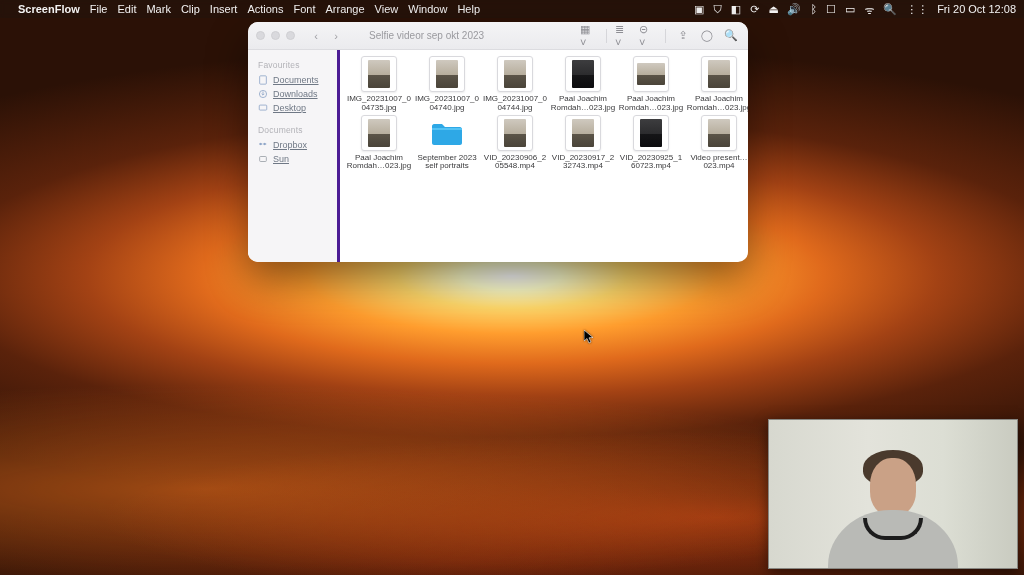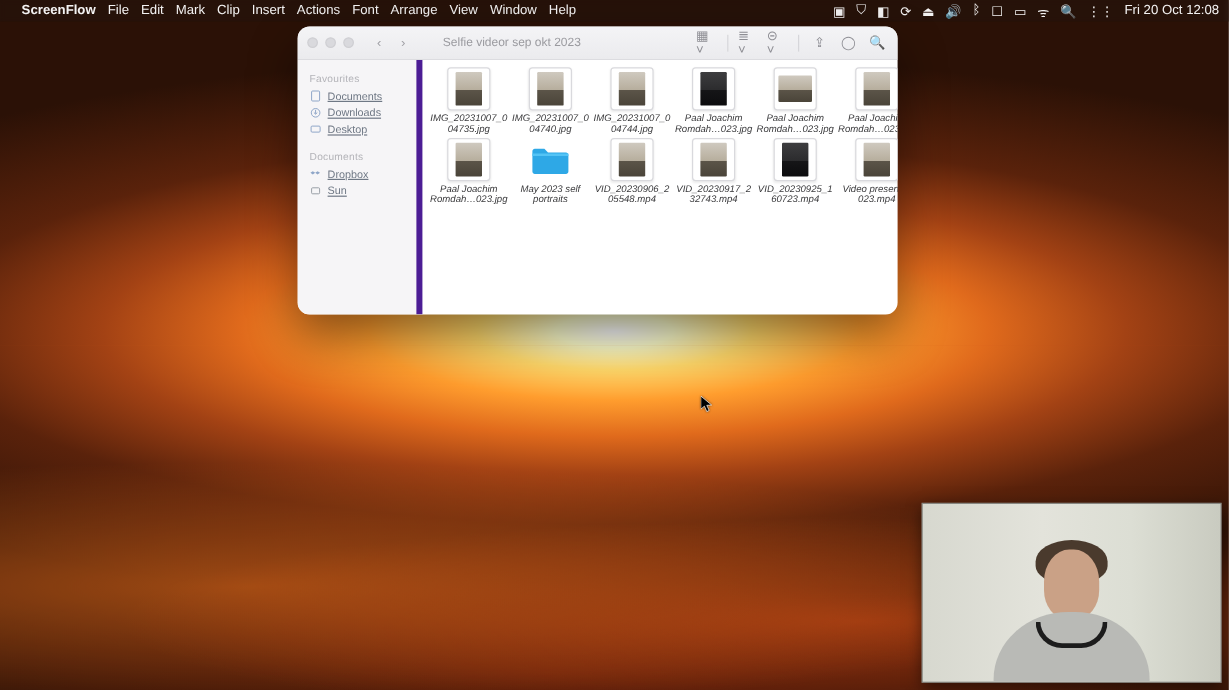"Favourites" .sidebar { border-right: 5px solid #4c1d95 -> 3px solid #4c1d95; width: 104px -> 92px }
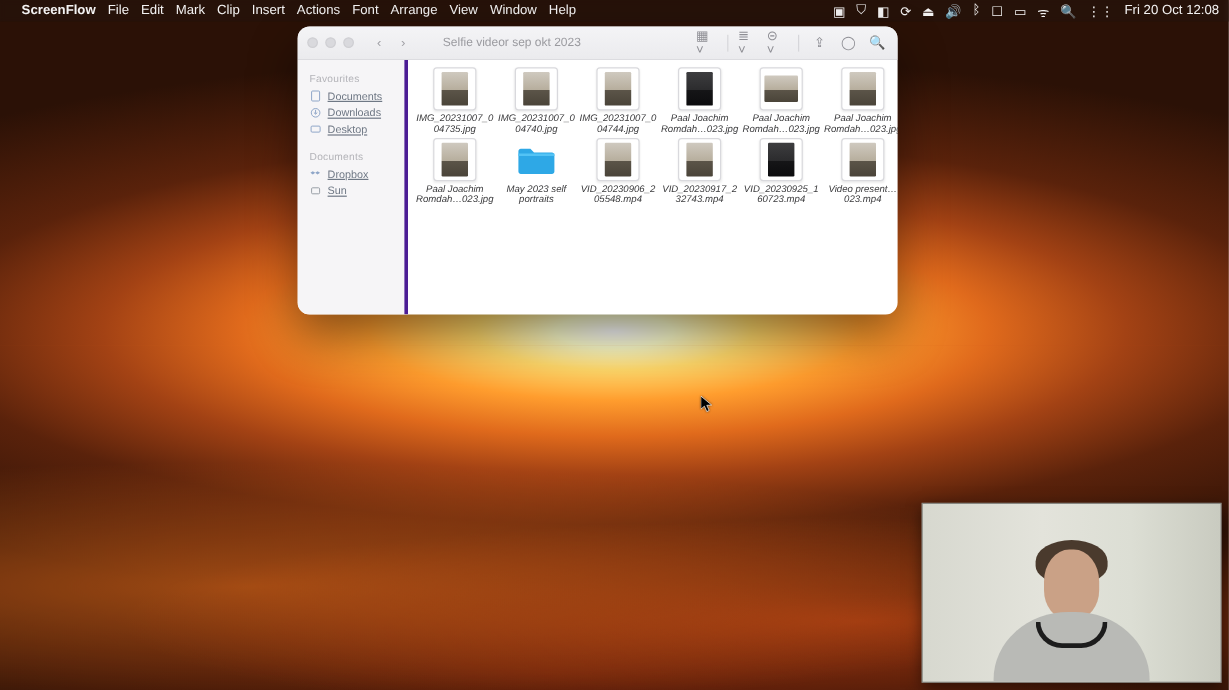"IMG_20231007_004735.jpg" .content { font-style: italic -> none }
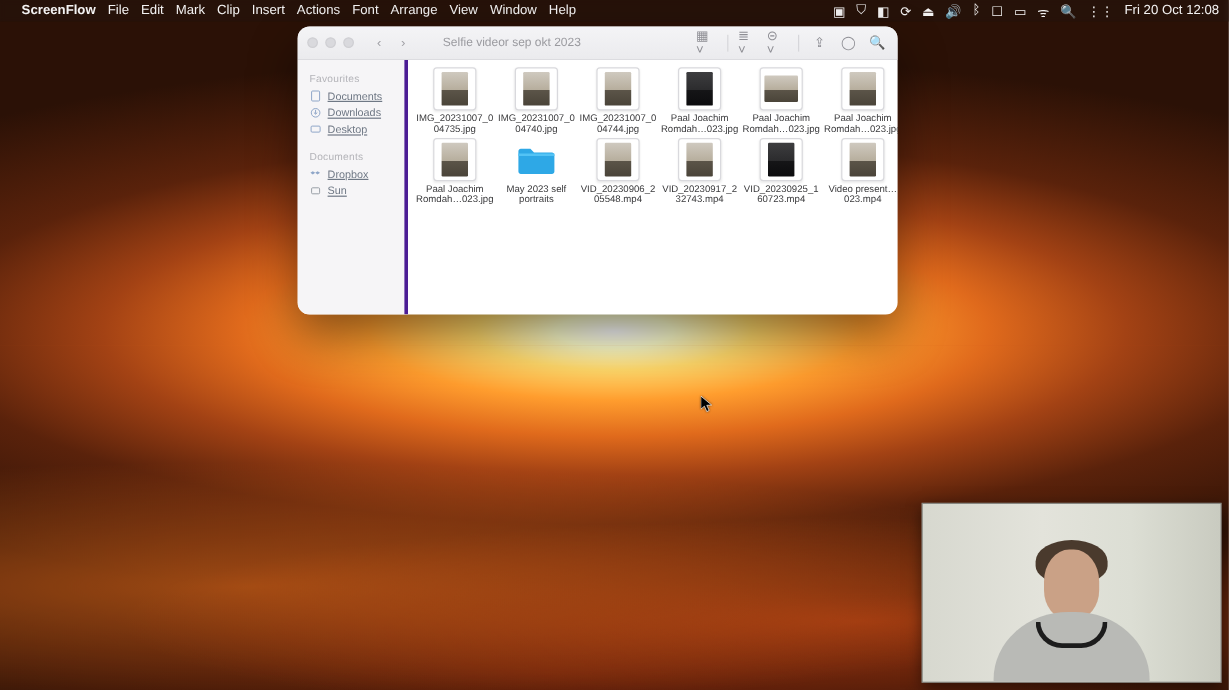"May 2023 self portraits" div.fname { text: May -> September }
